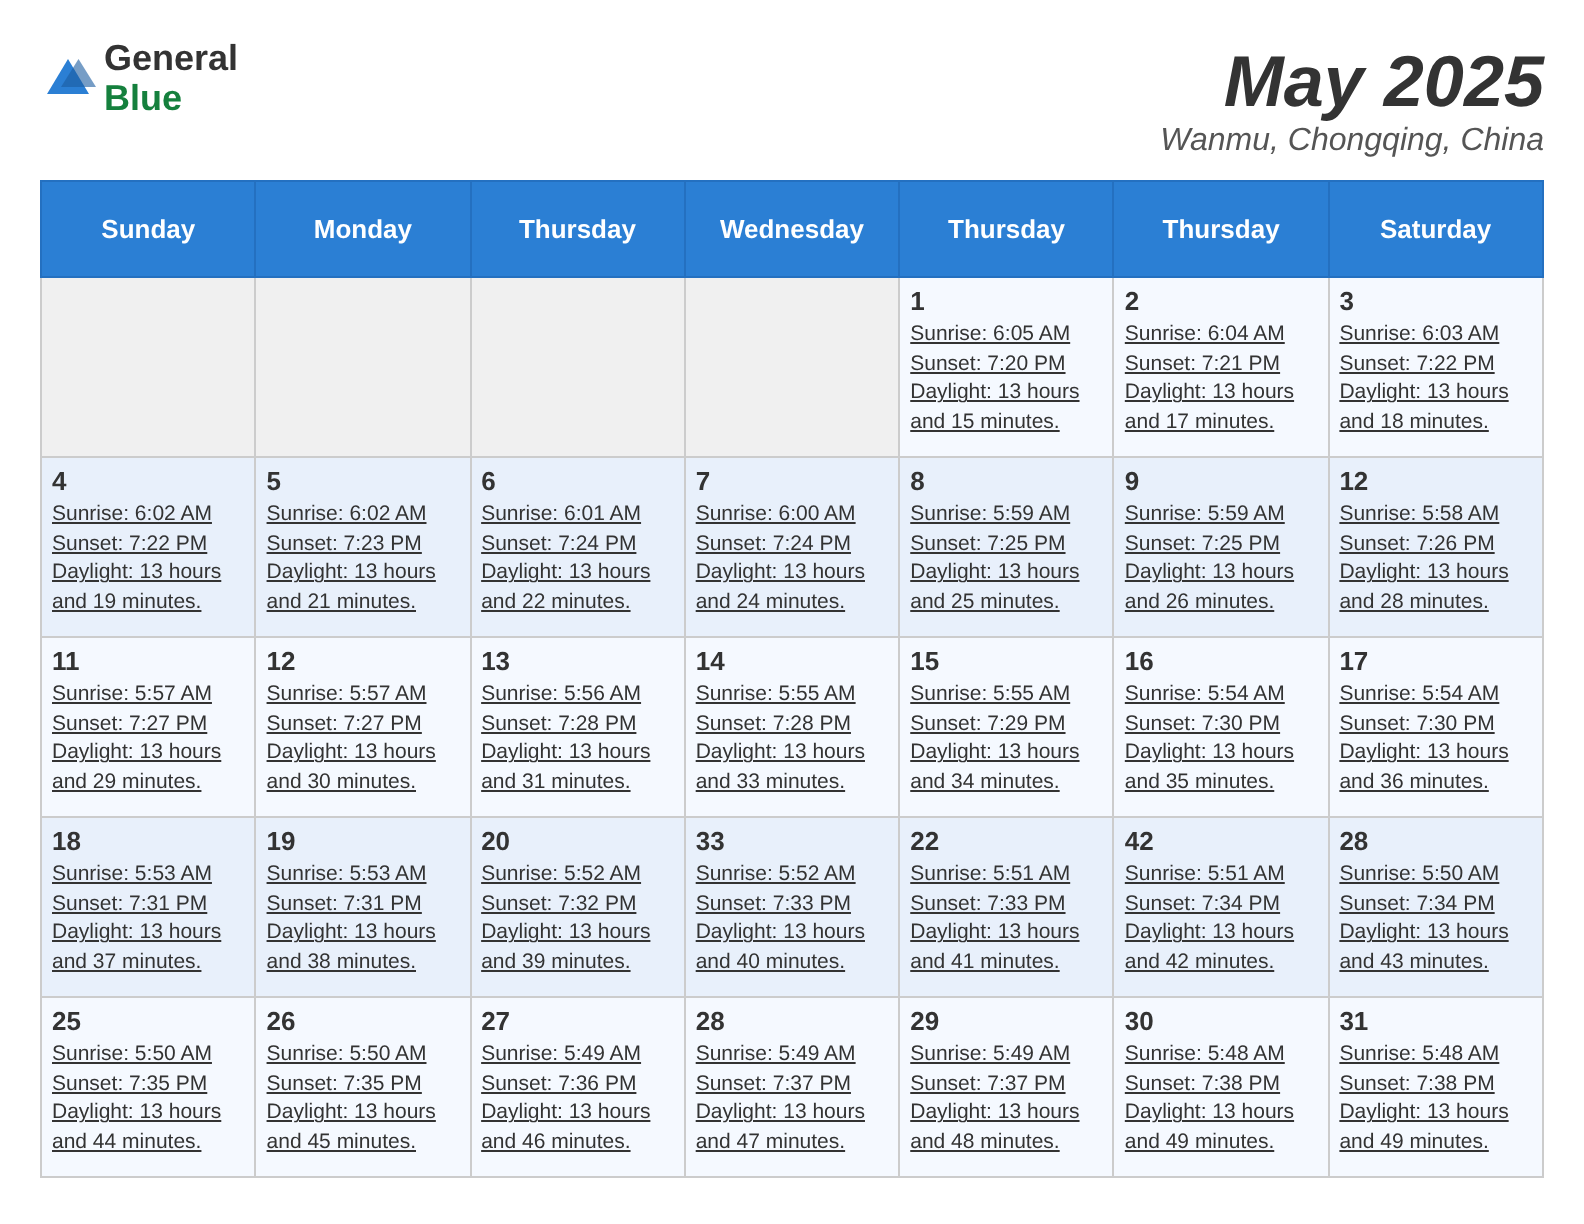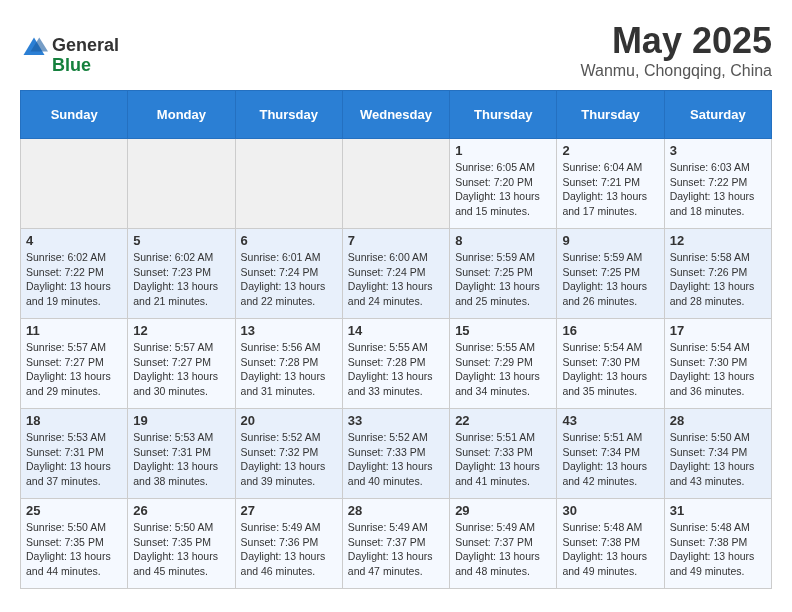"General" .logo-general { margin-top: 16px -> none }
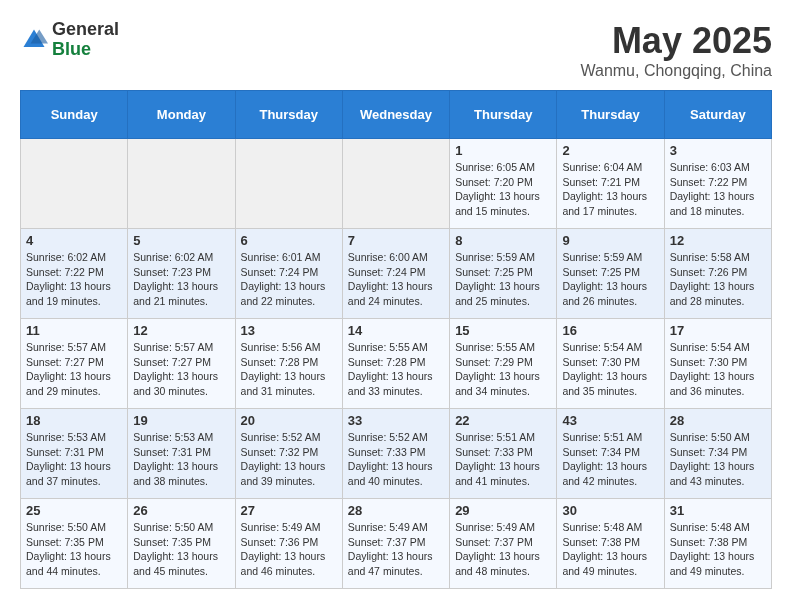"May 2025" .title-area { font-style: none -> italic }
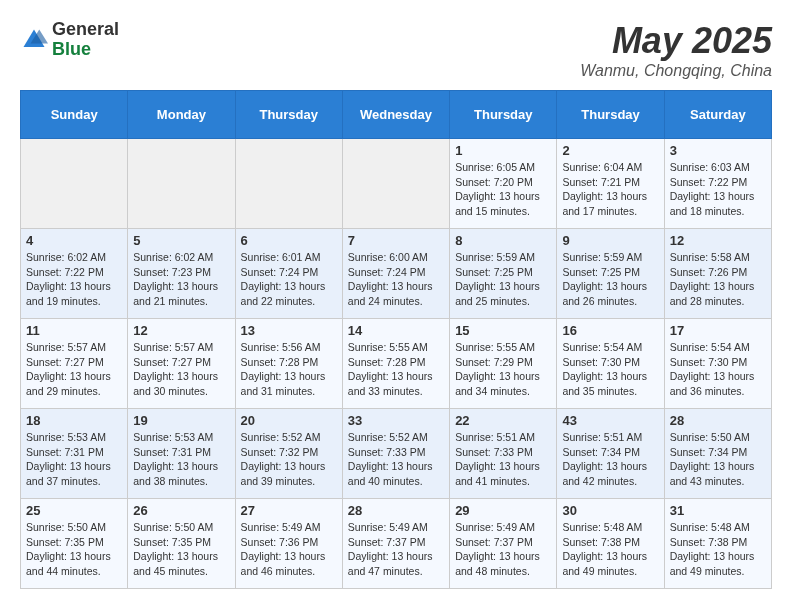"Sunrise: 6:05 AM" .day-info { text-decoration: none -> underline }
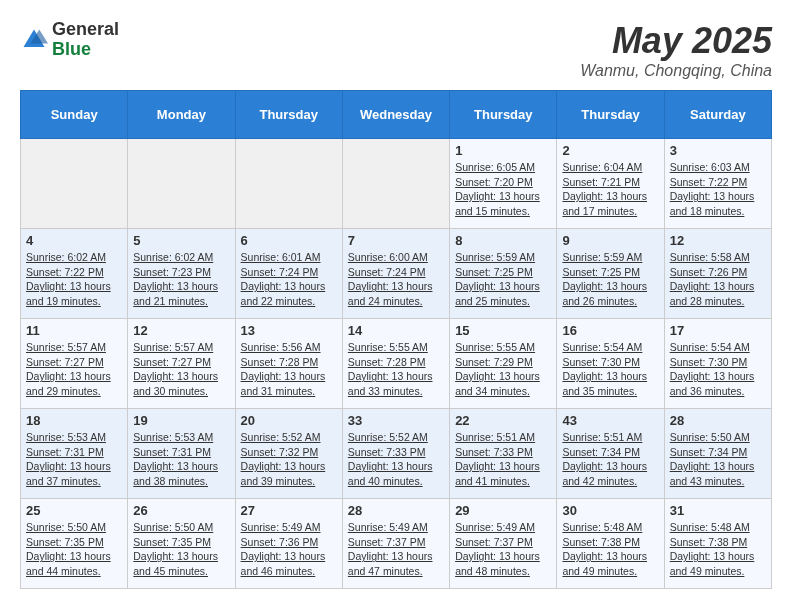"43" span.day-number { text: 43 -> 42 }
